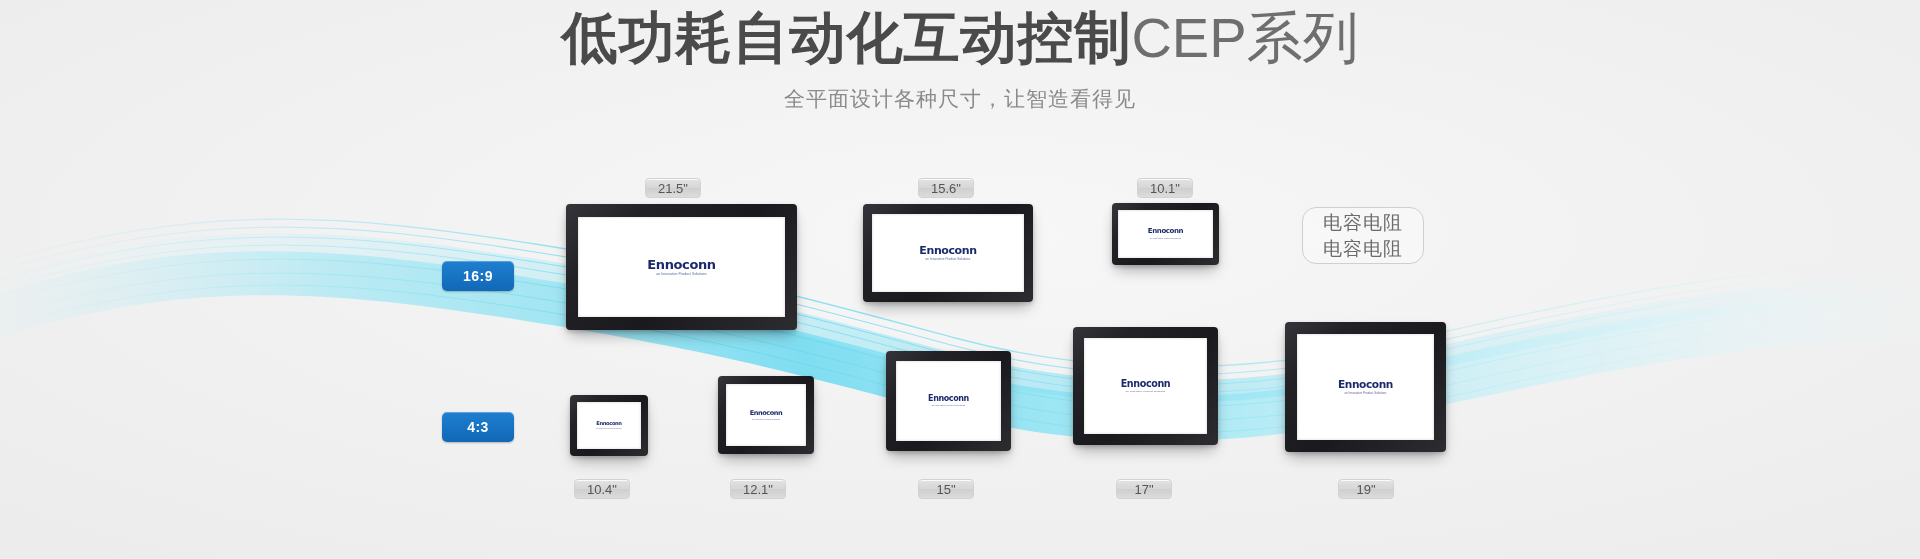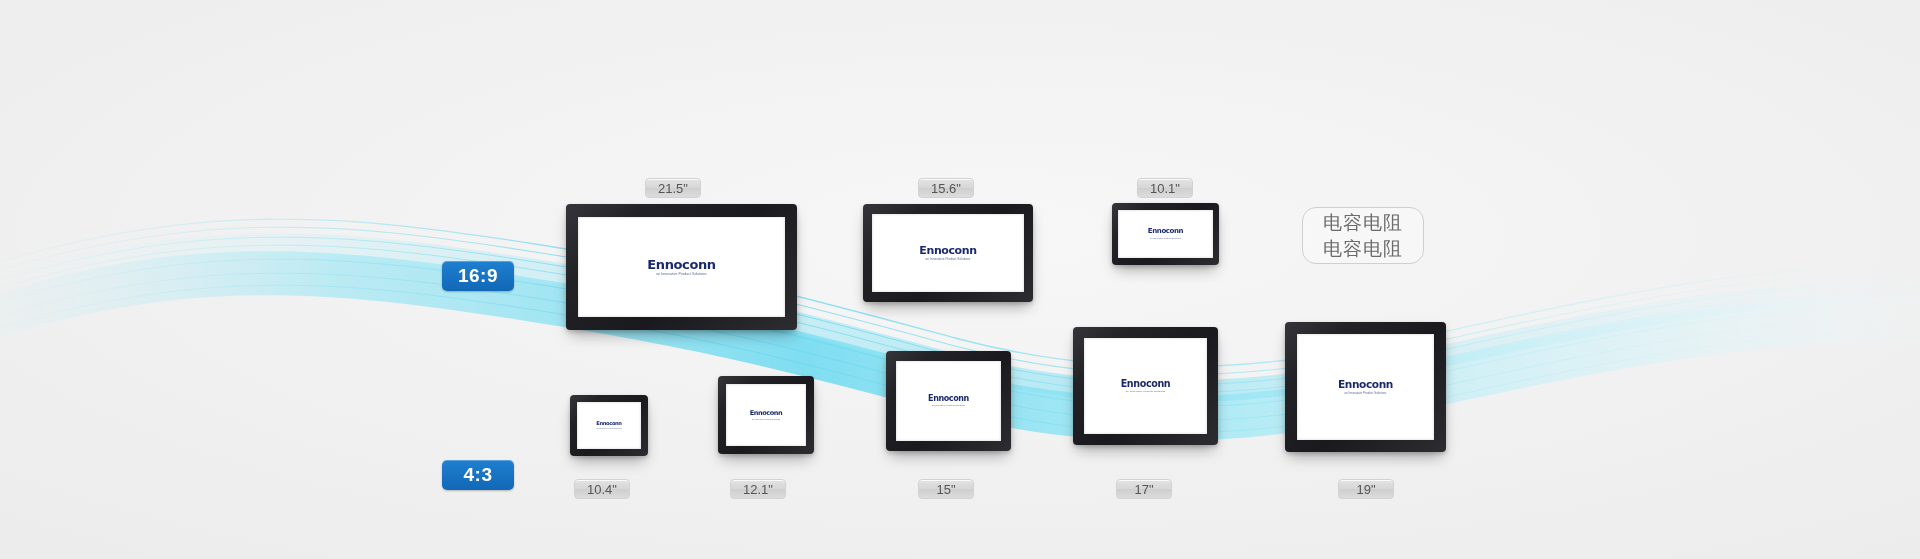"低功耗自动化互动控制CEP系列" div.header { html: none -> <div> <h1><span>低功耗自动化互动控制</span><span>CEP系列</span></h1> <p>全平面设计各种尺寸，让智造看得见</p> </div> }
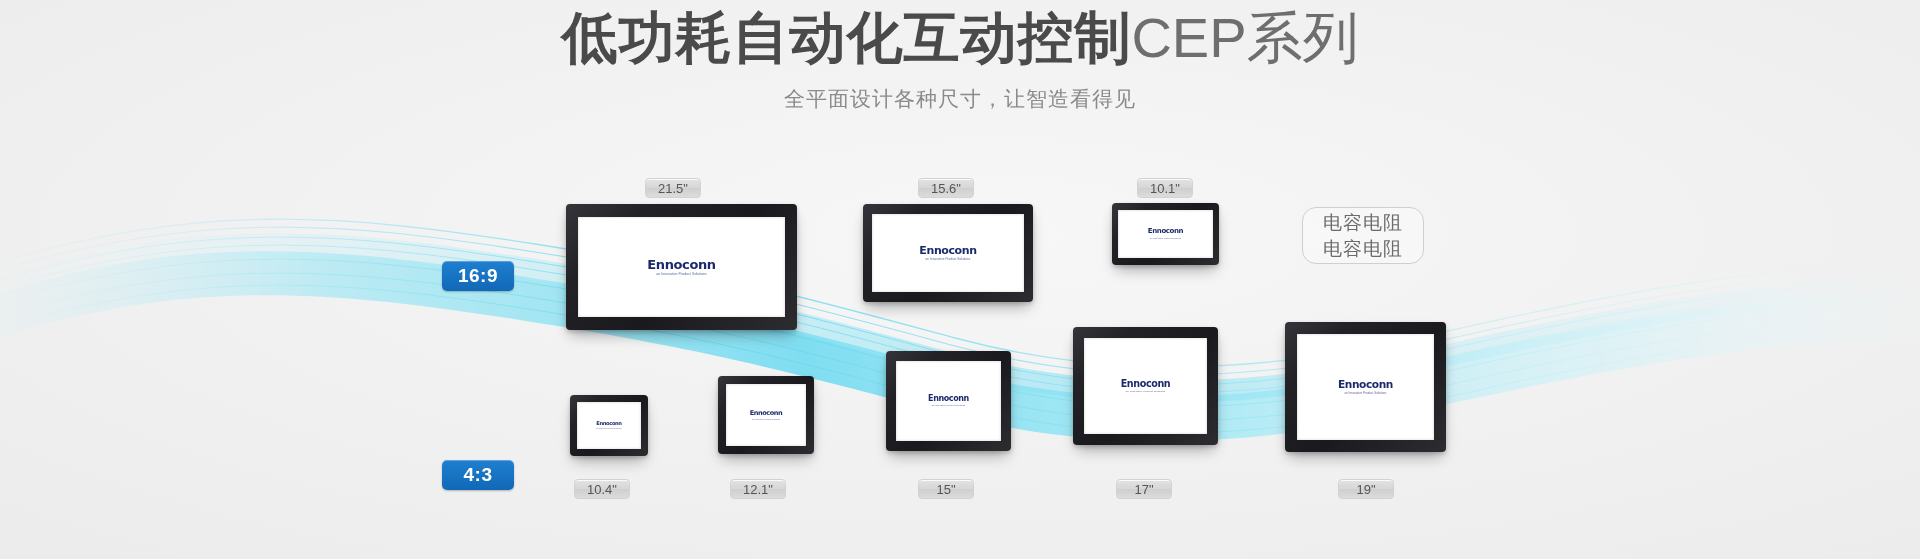"16:9" .ratio-badge { font-size: 19px -> 14px }
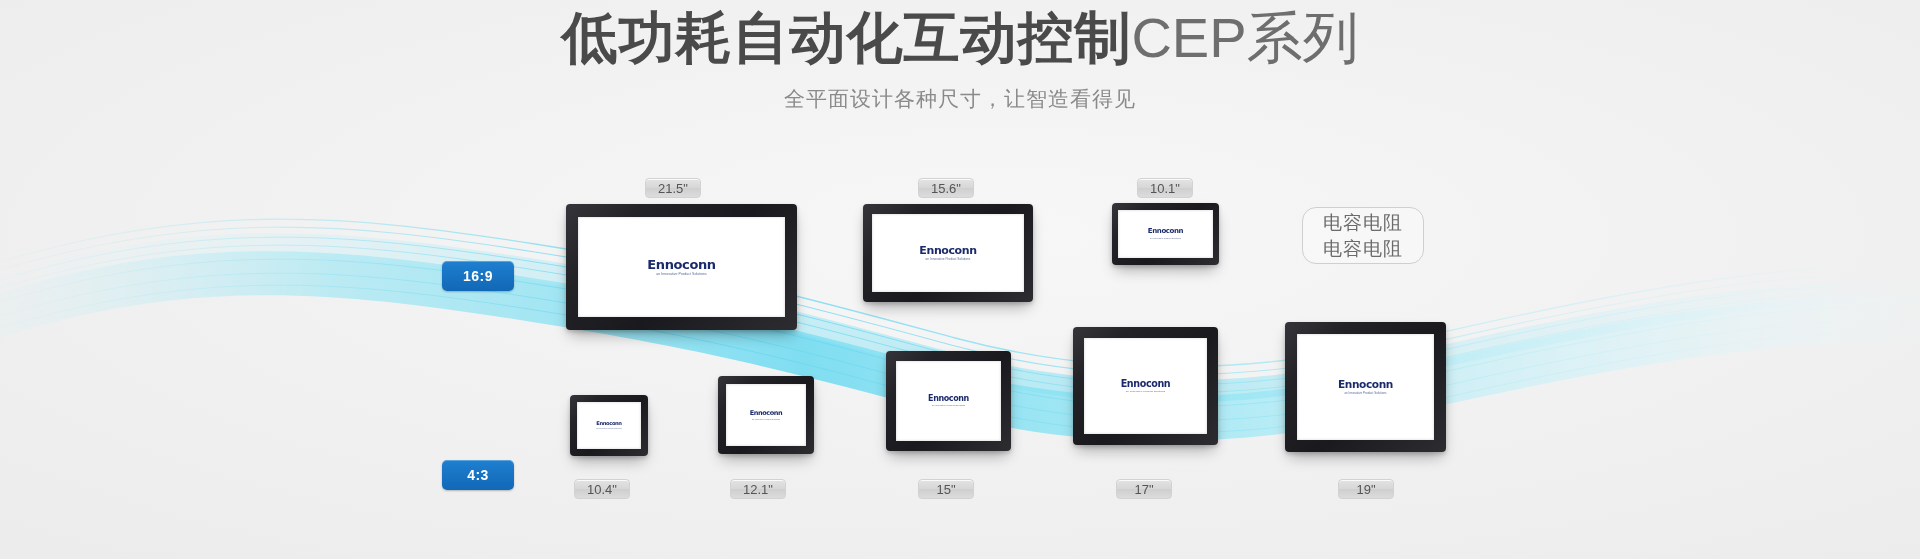"4:3" div.ratio-badge { margin-top: 48px -> none }
